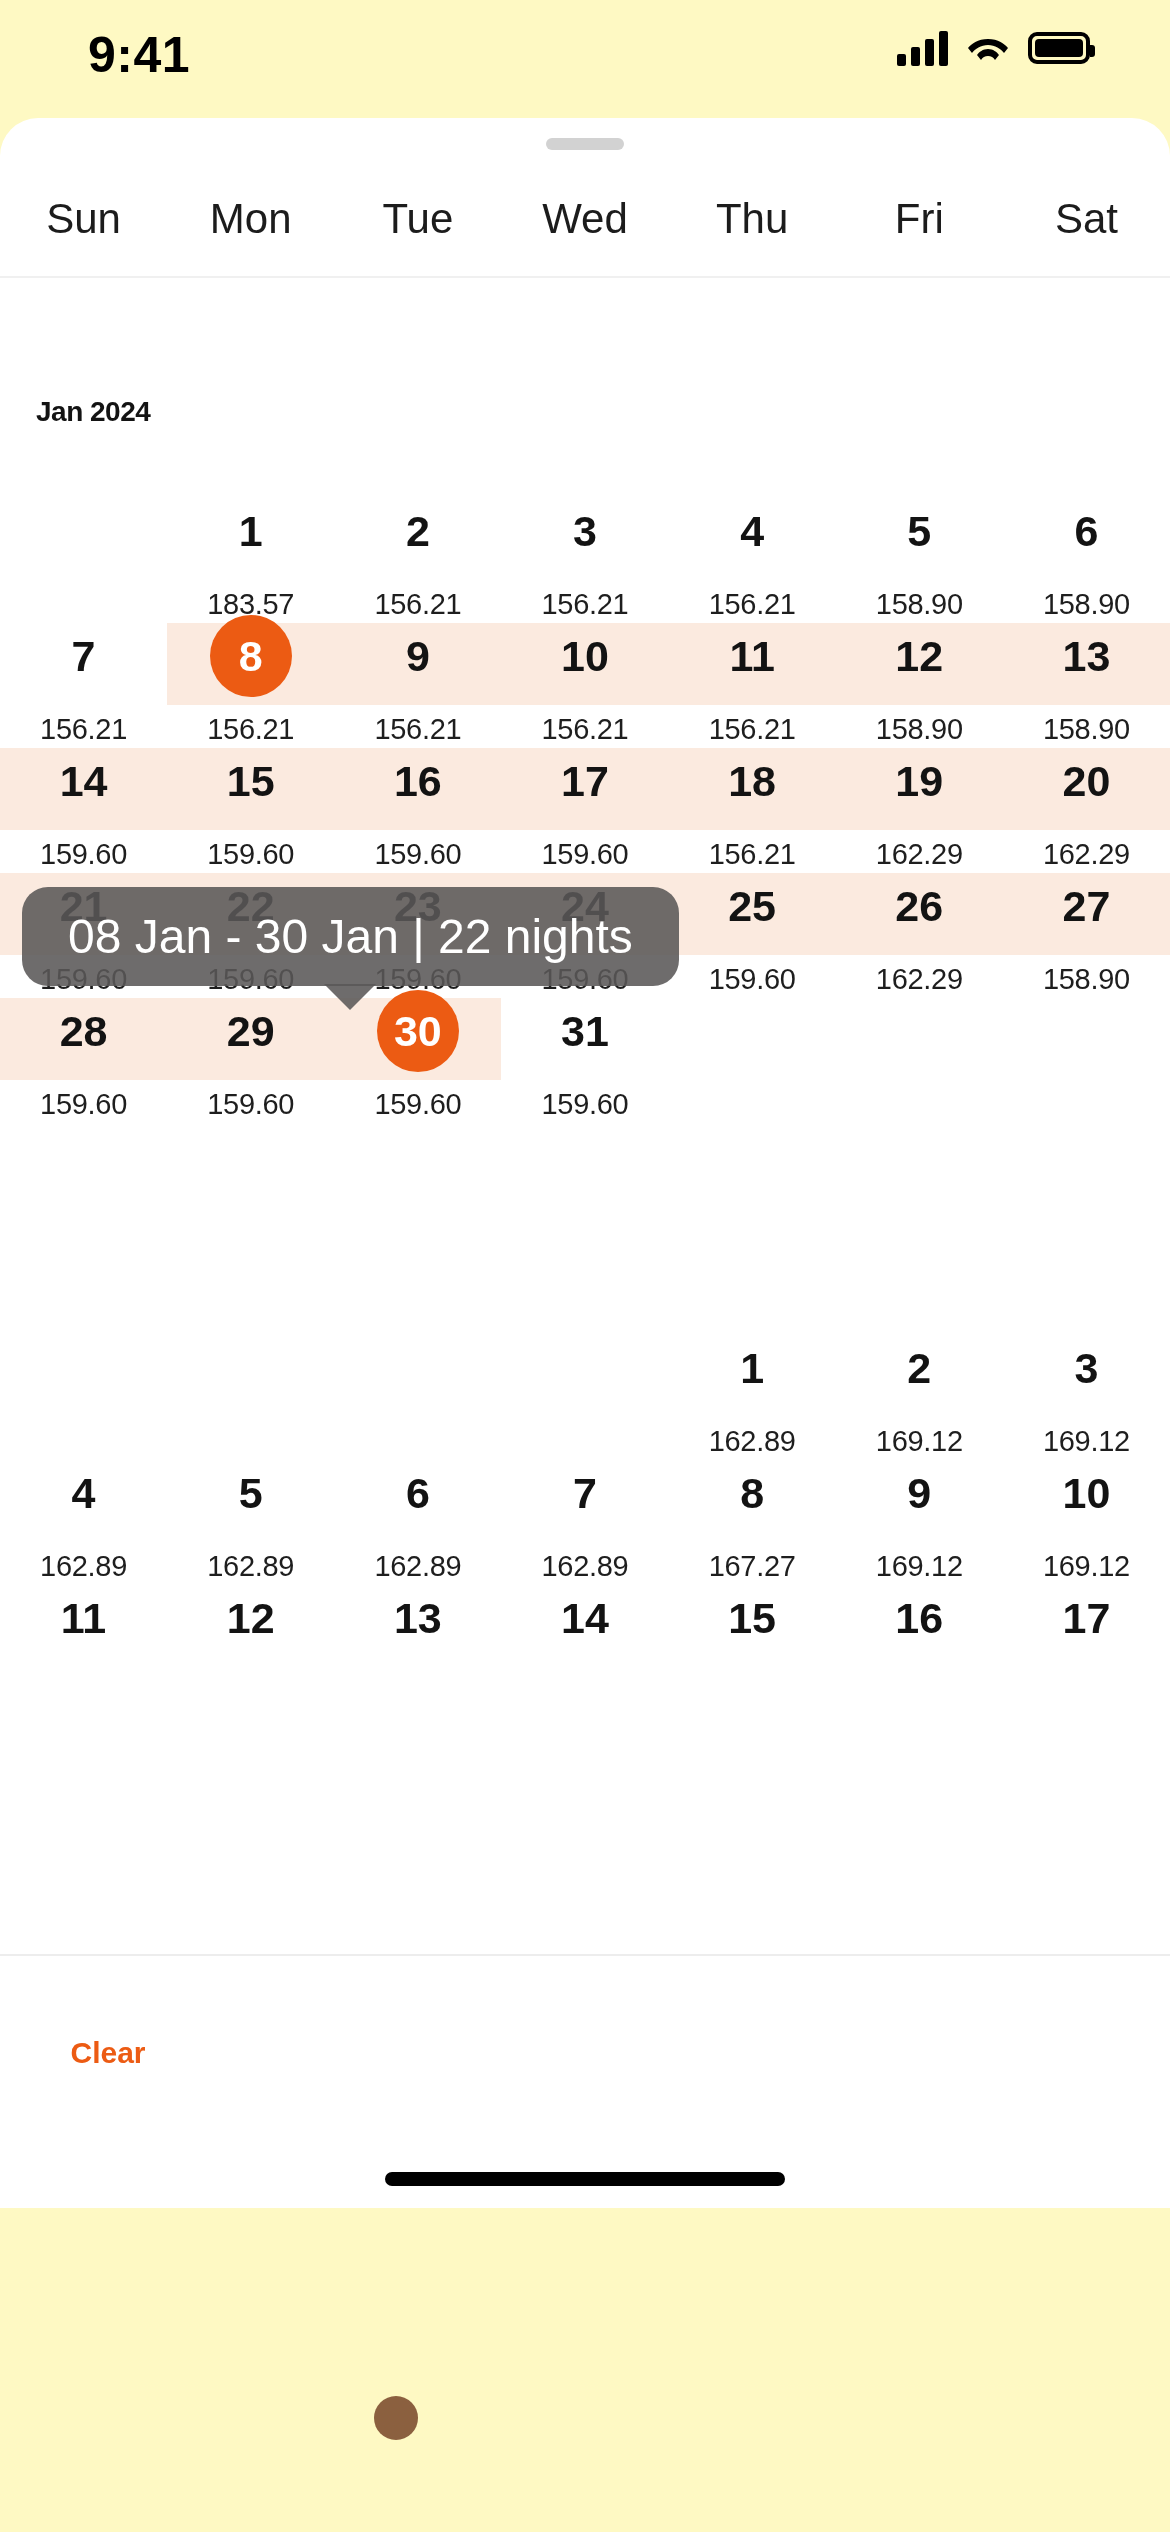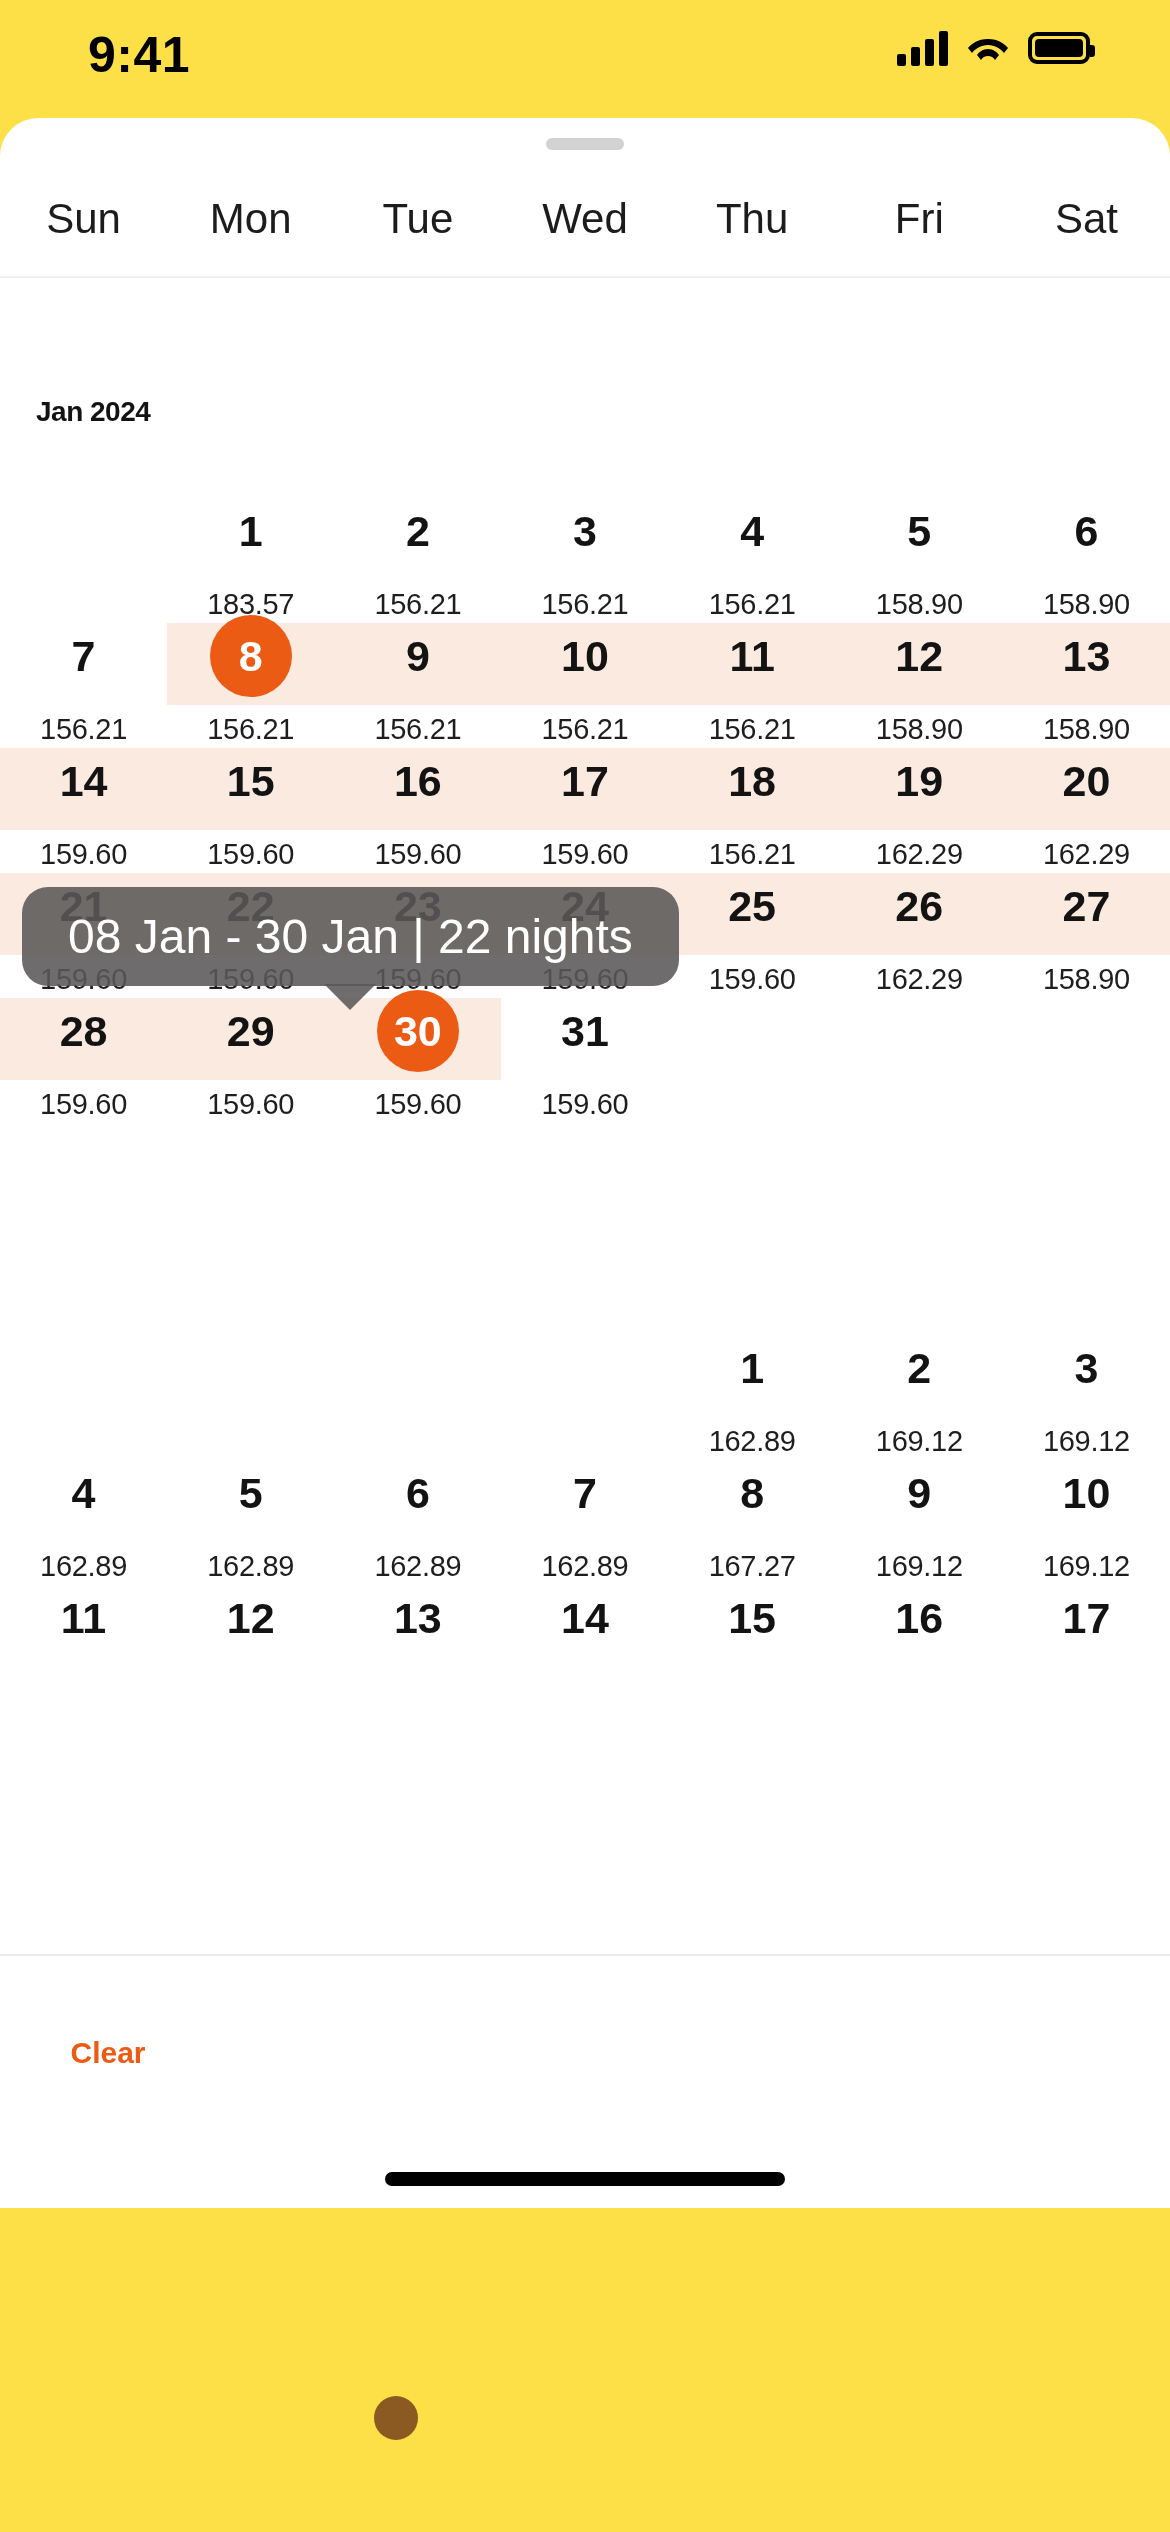"9:41" #screen { background: #fde047 -> #fef9c3 }
